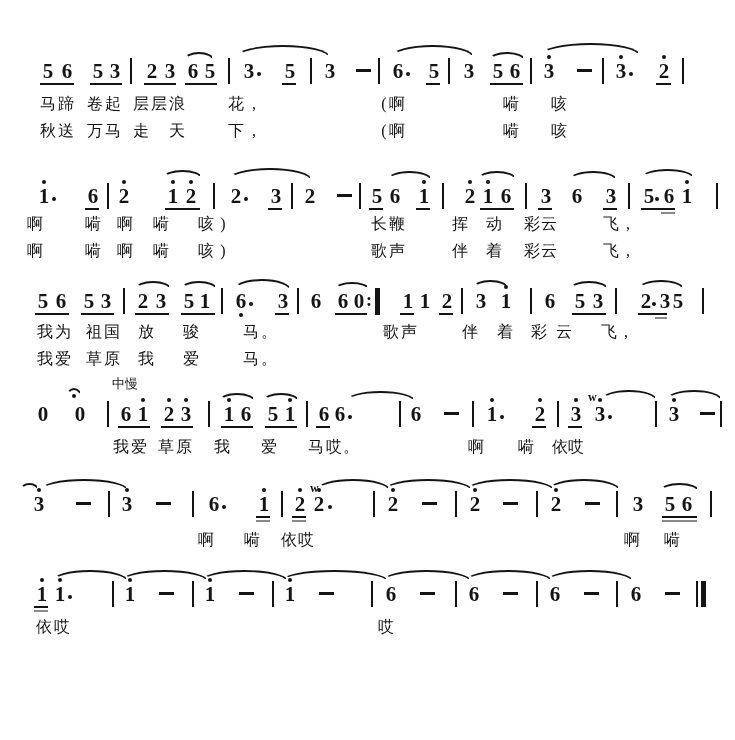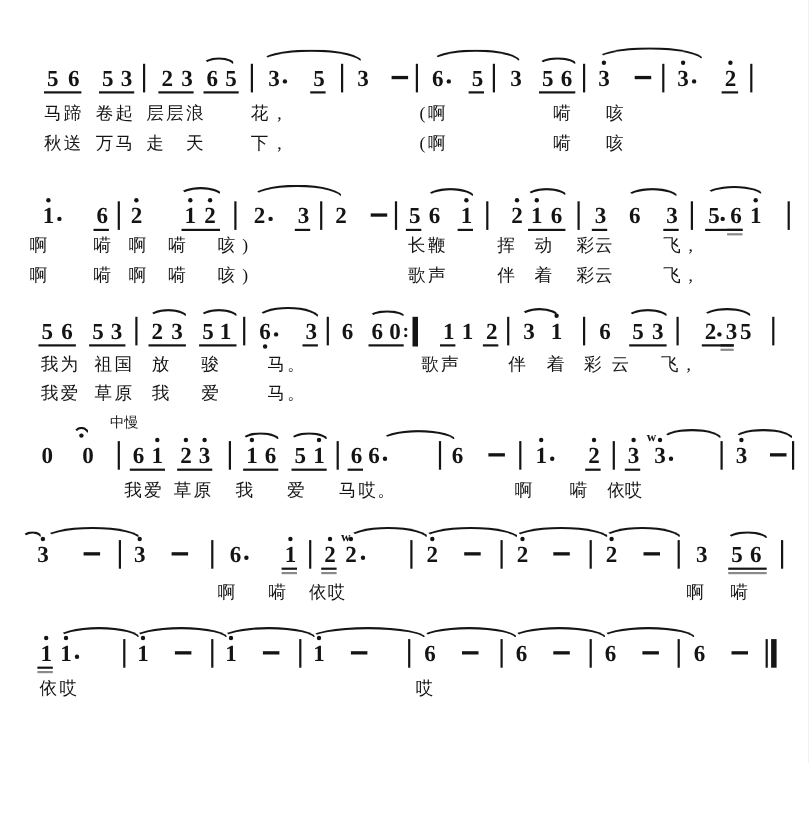"中慢" div.tempo { left: 100px -> 112px }
